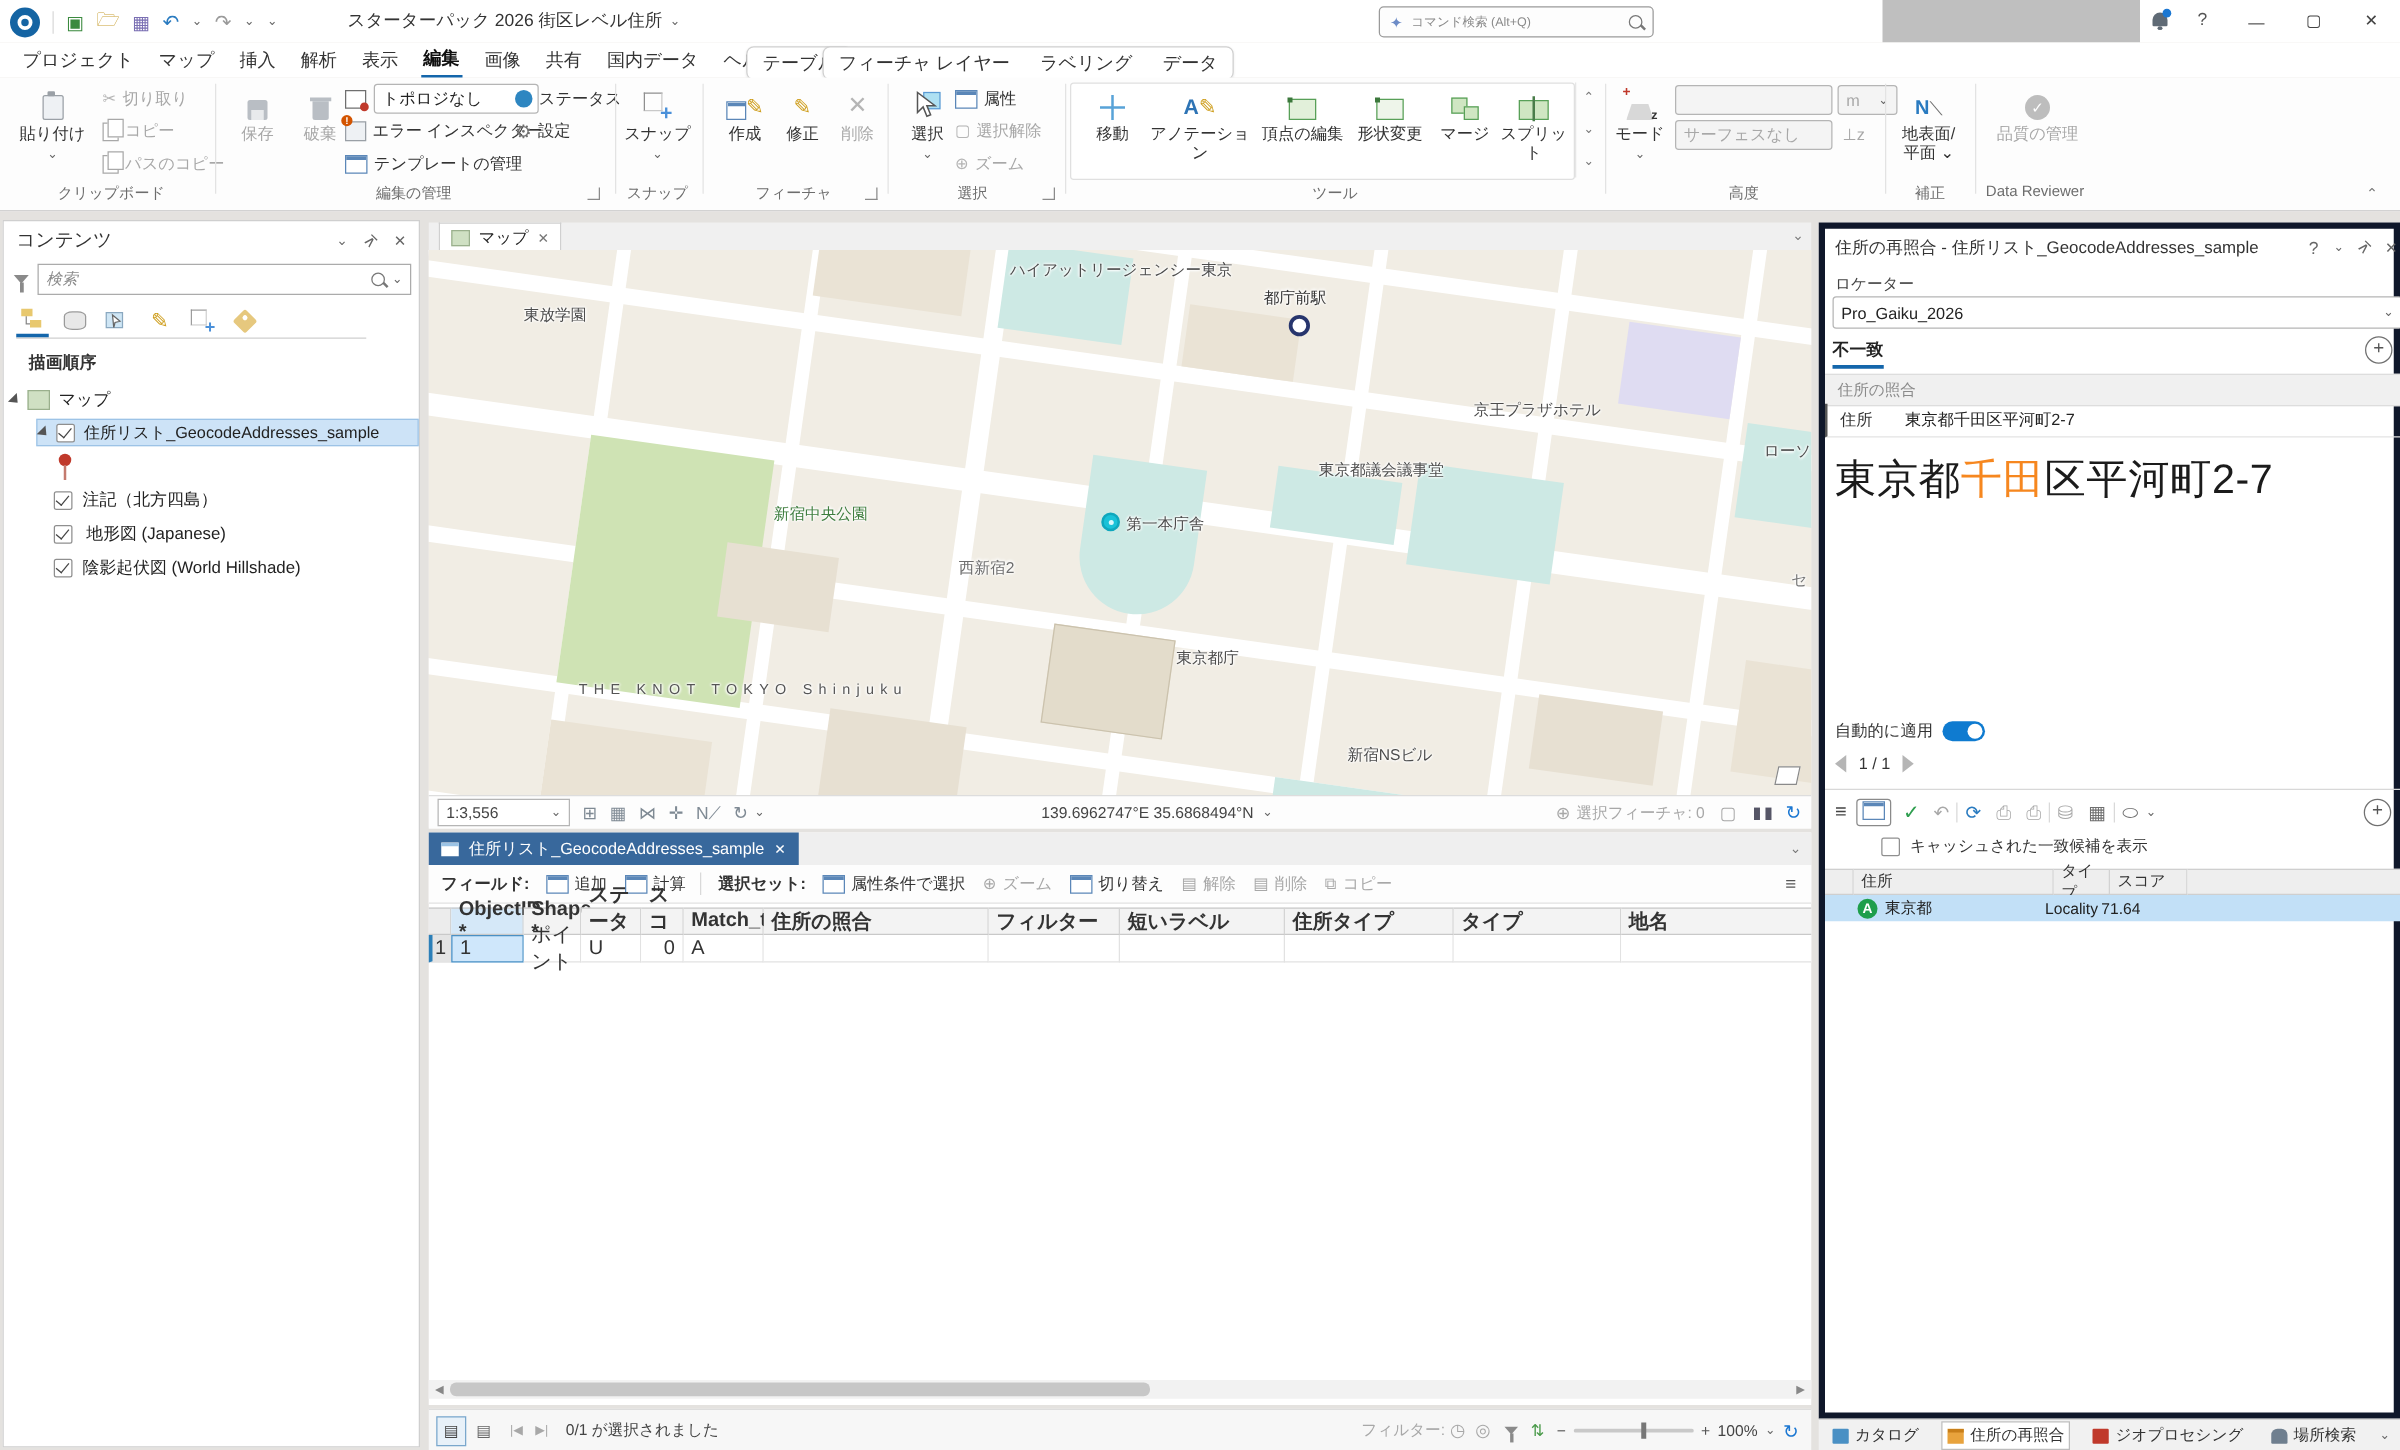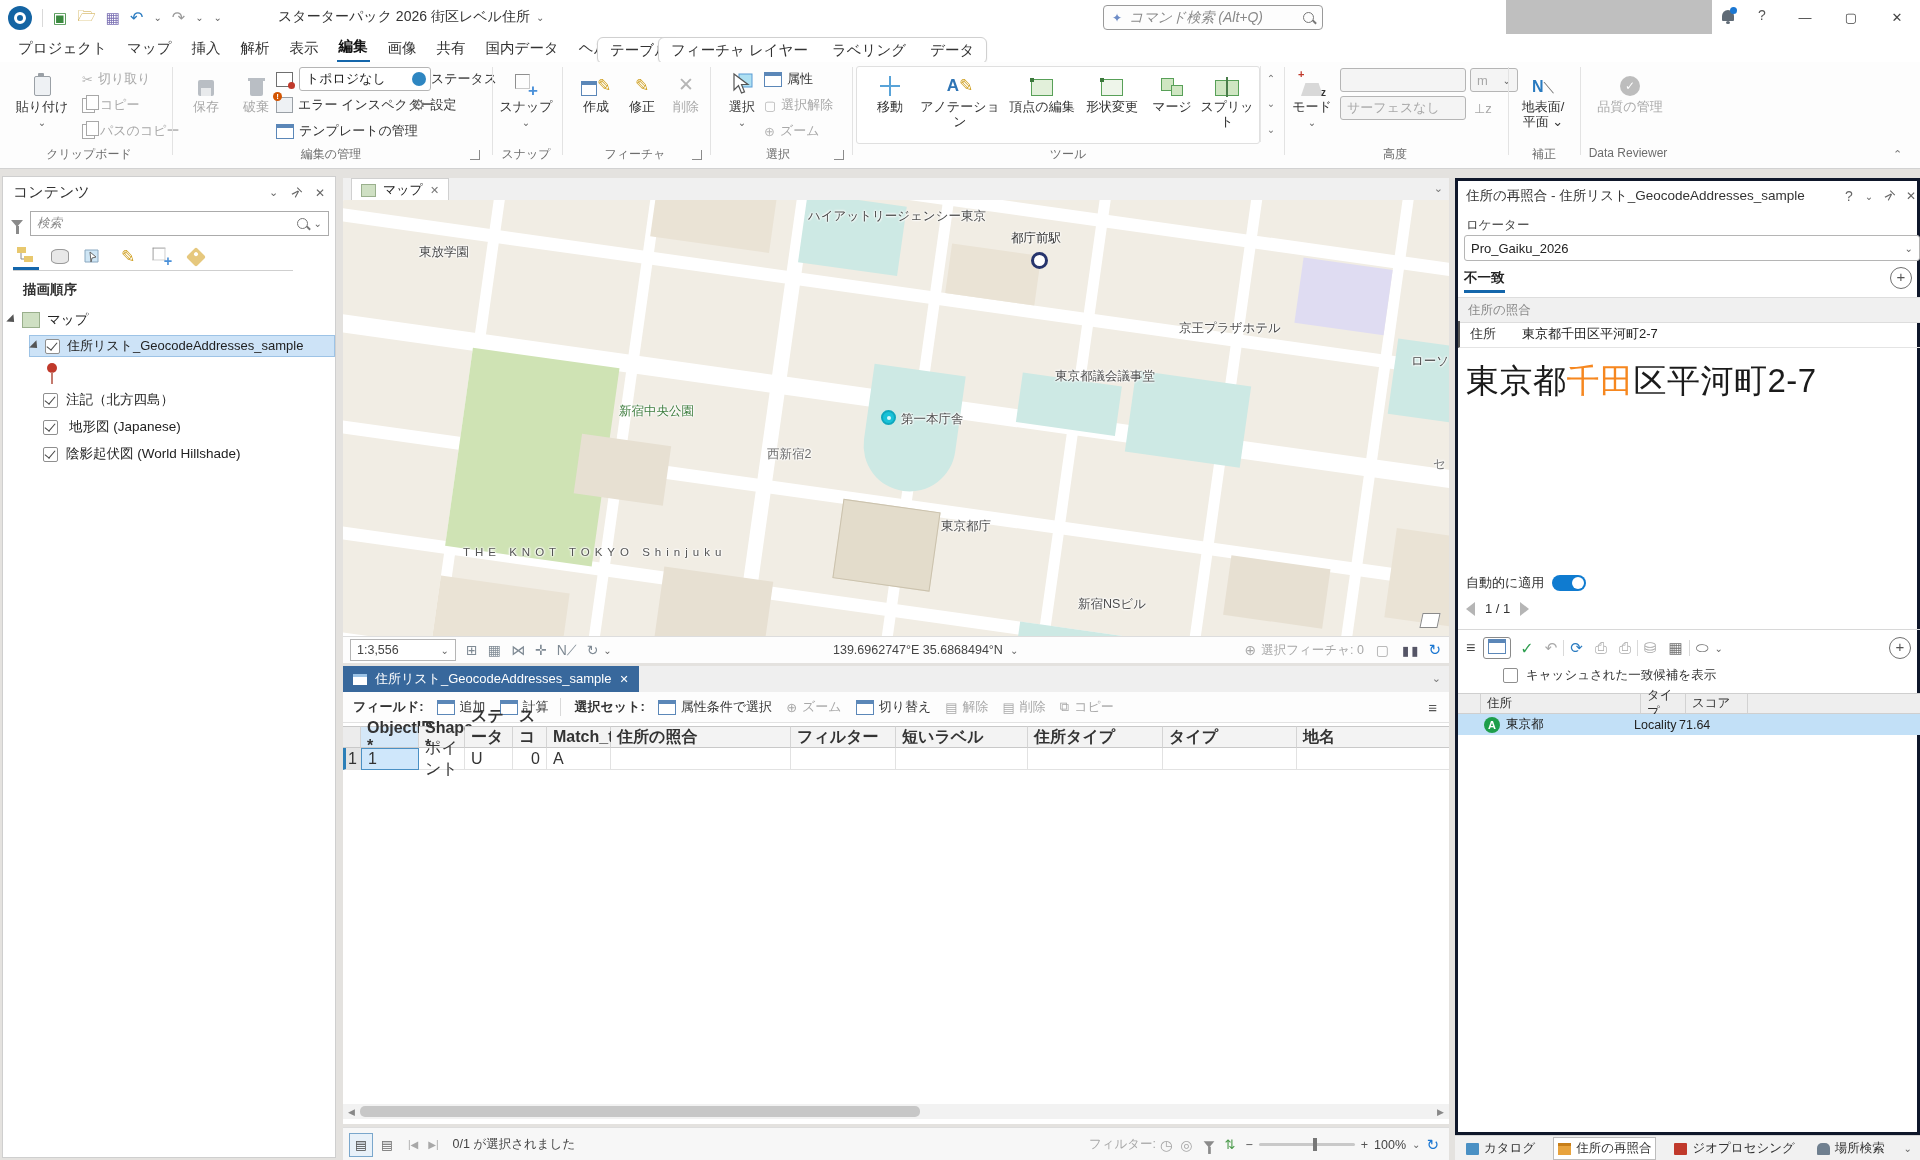"コマンド検索 (Alt+Q)" span { font-size: 14px -> 10px; font-style: italic -> none }
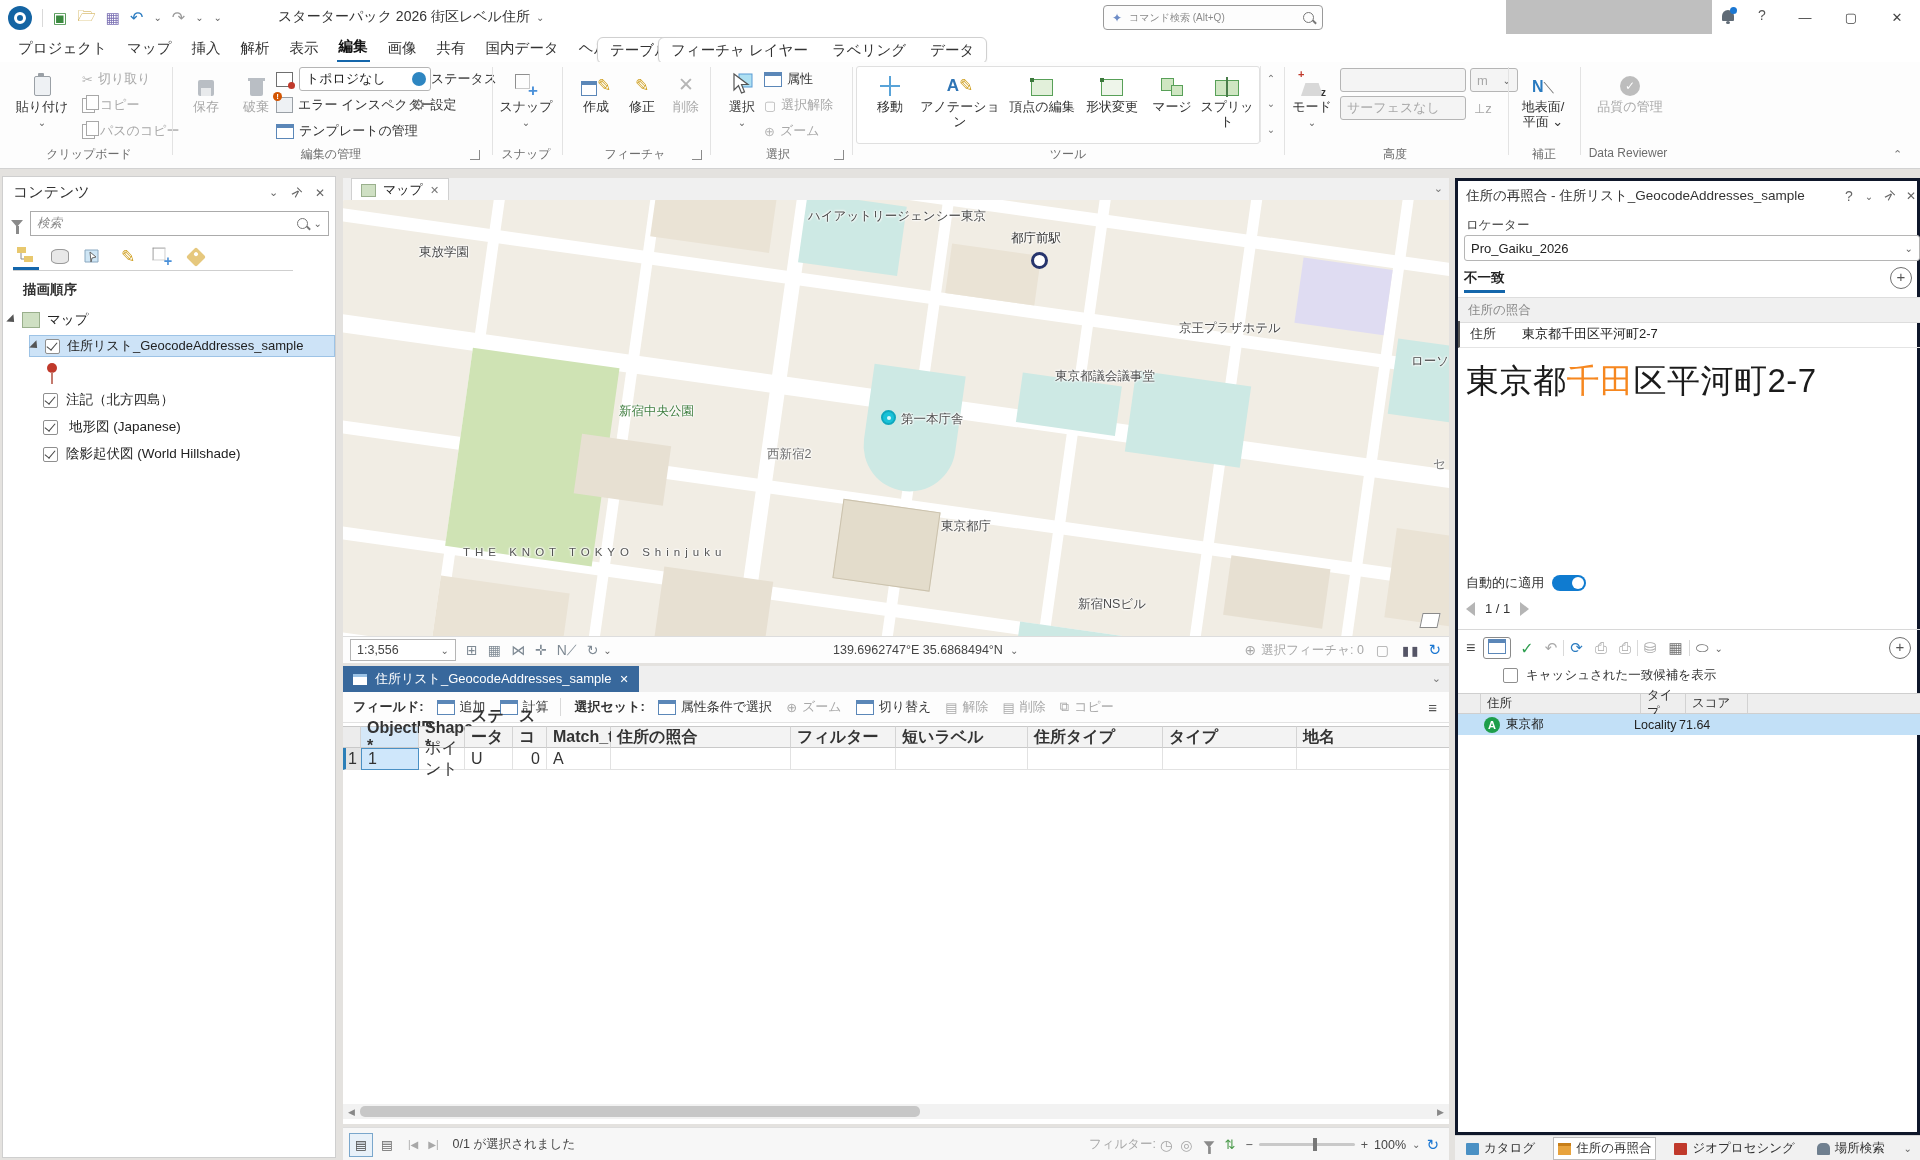"住所の再照合 - 住所リスト_GeocodeAddresses_sample" #rematch { border: 3px solid #0f172a -> 5px solid #0f172a }
